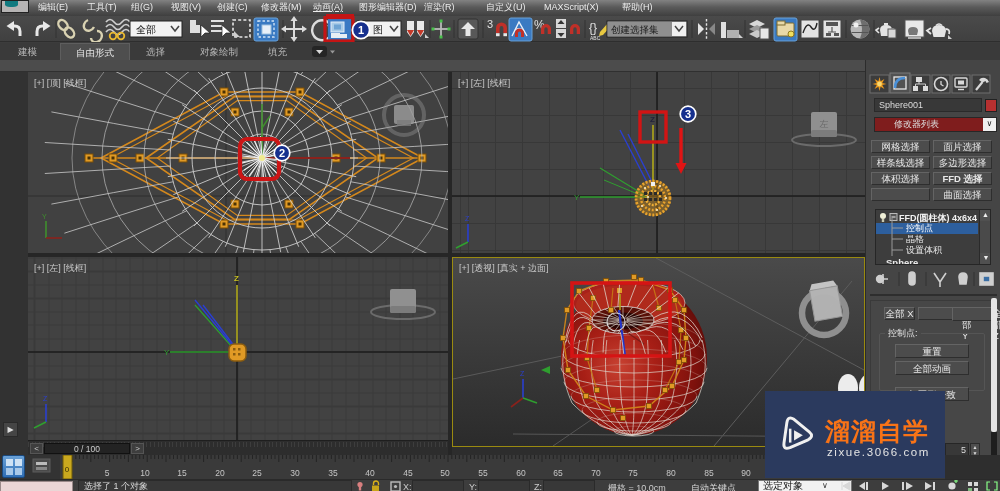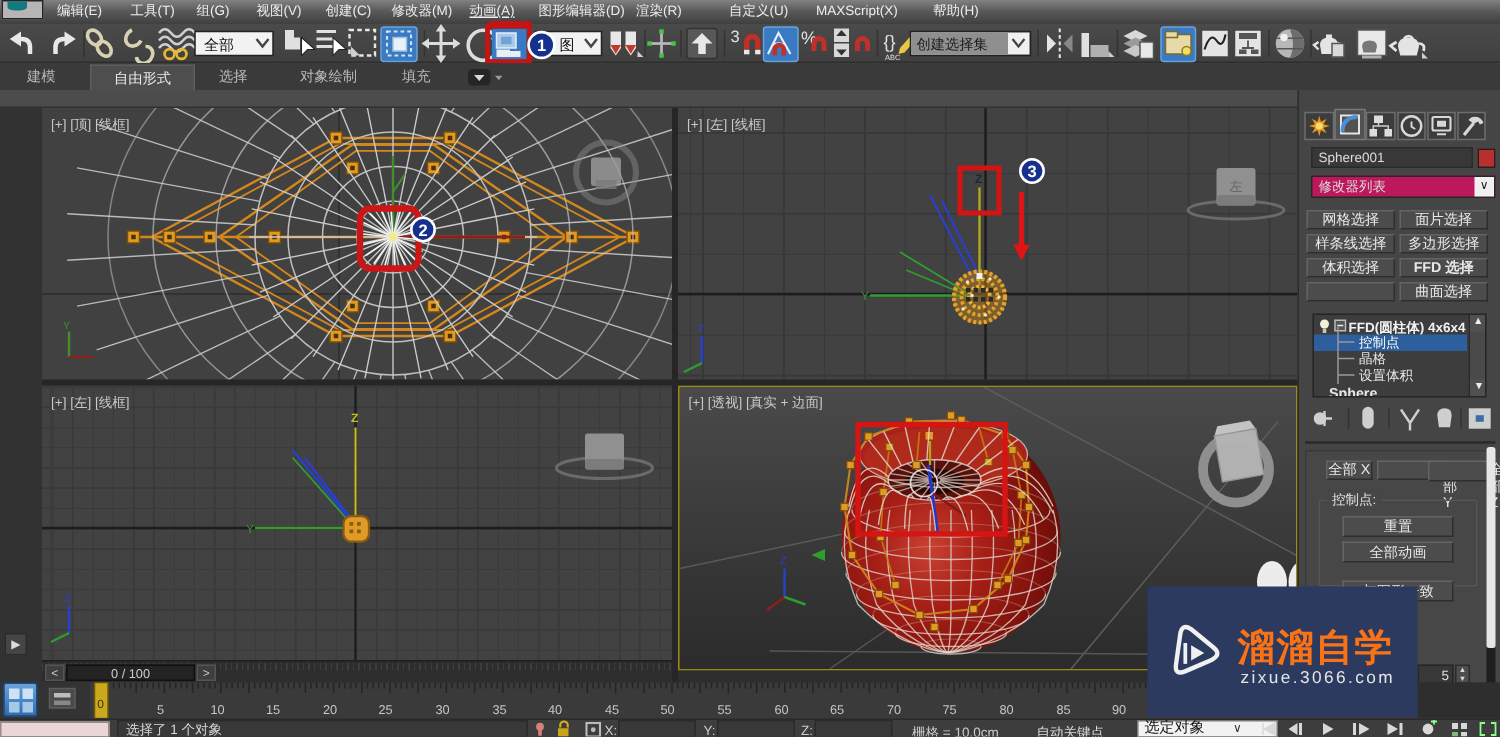"修改器列表" div.abs { background: #be185d -> #7f1d1d; padding-left: 4px -> 19px }
